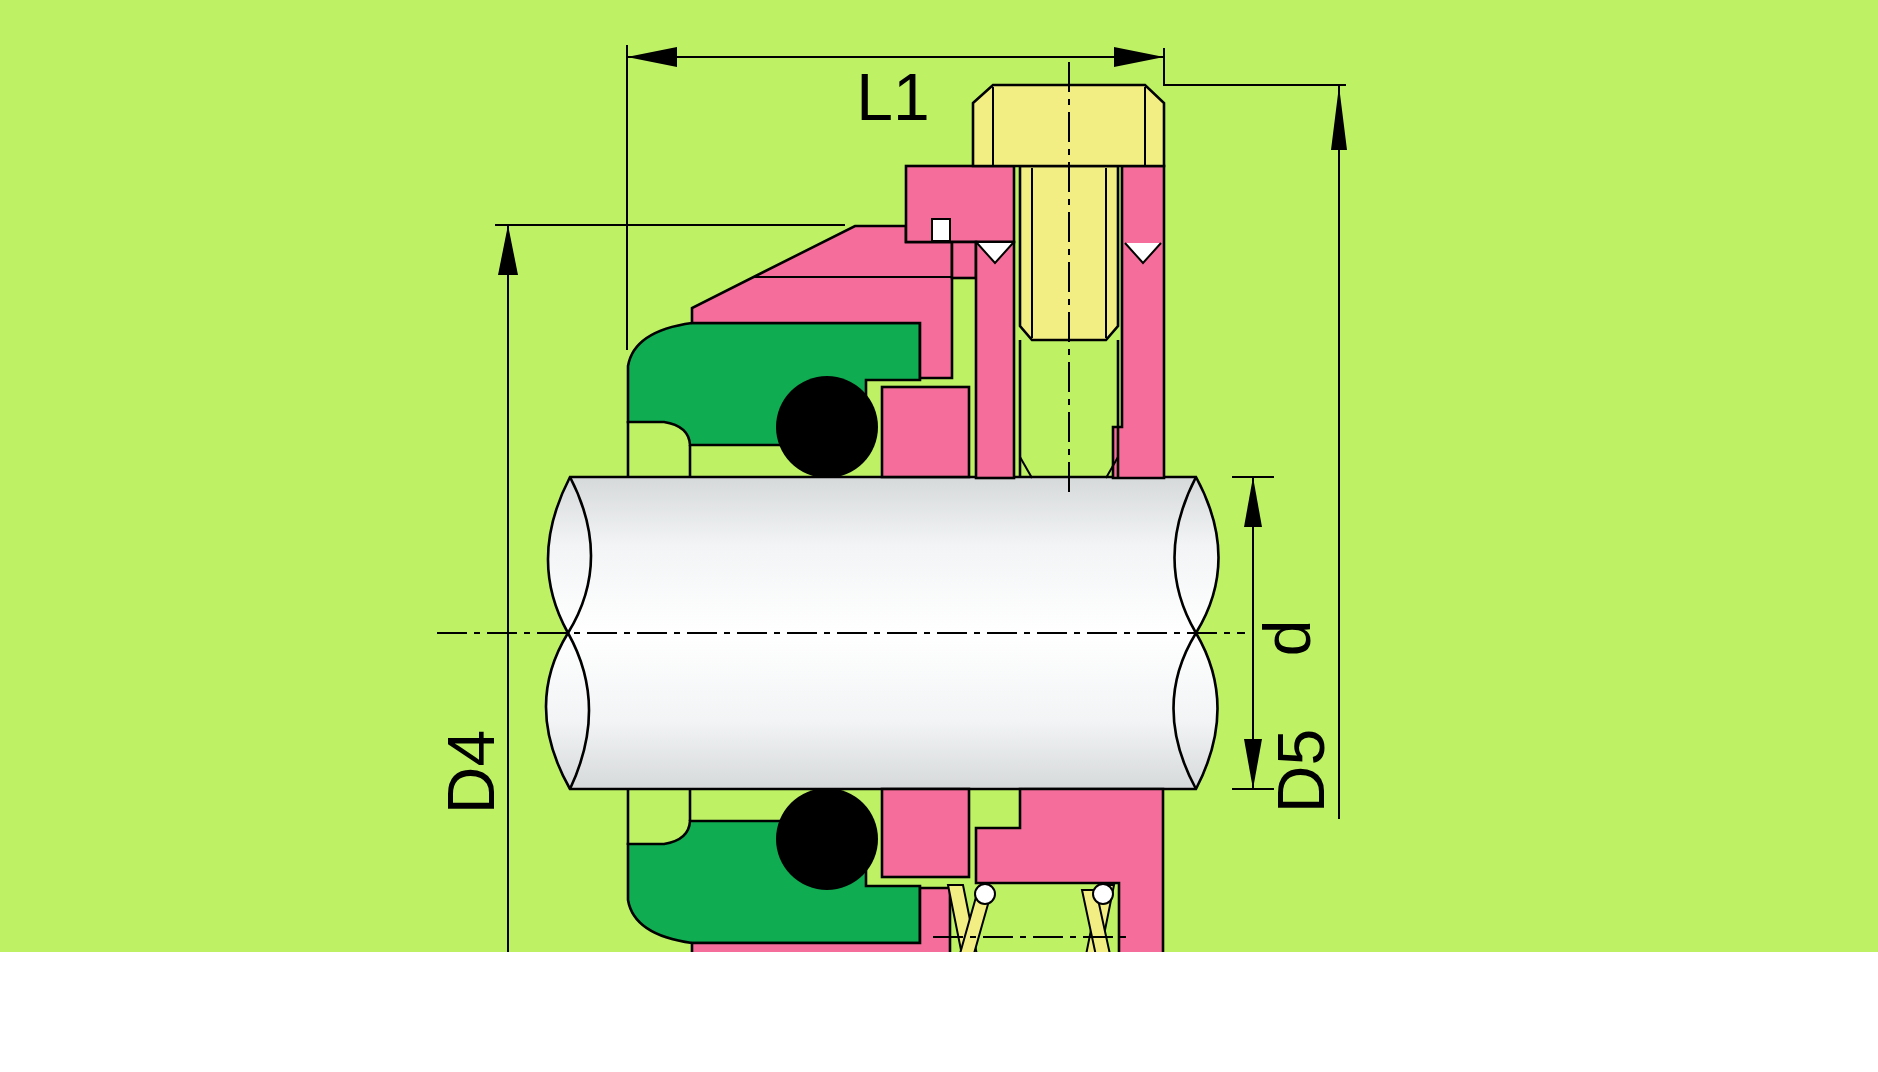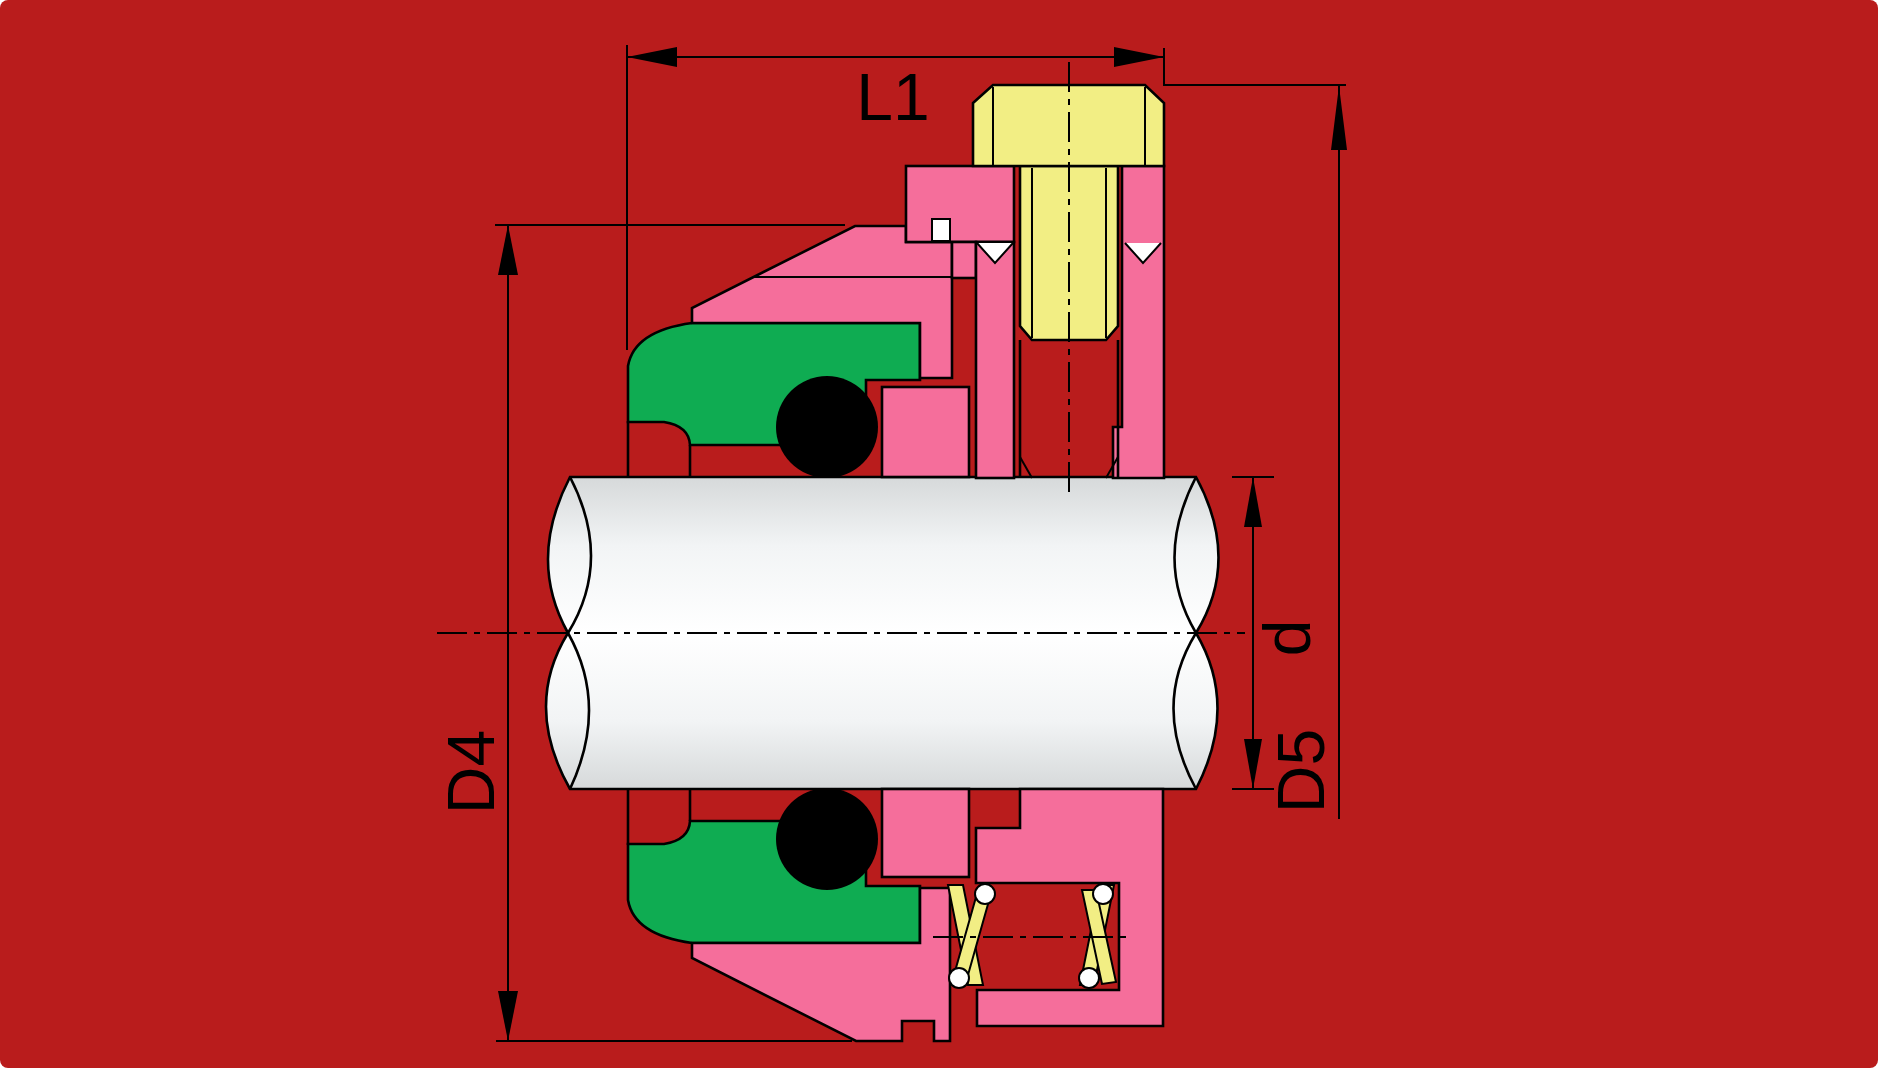"L1" .canvas-wrap { background: #b91c1c -> #bef264; border-radius: 8px -> none; height: 1068px -> 952px }
